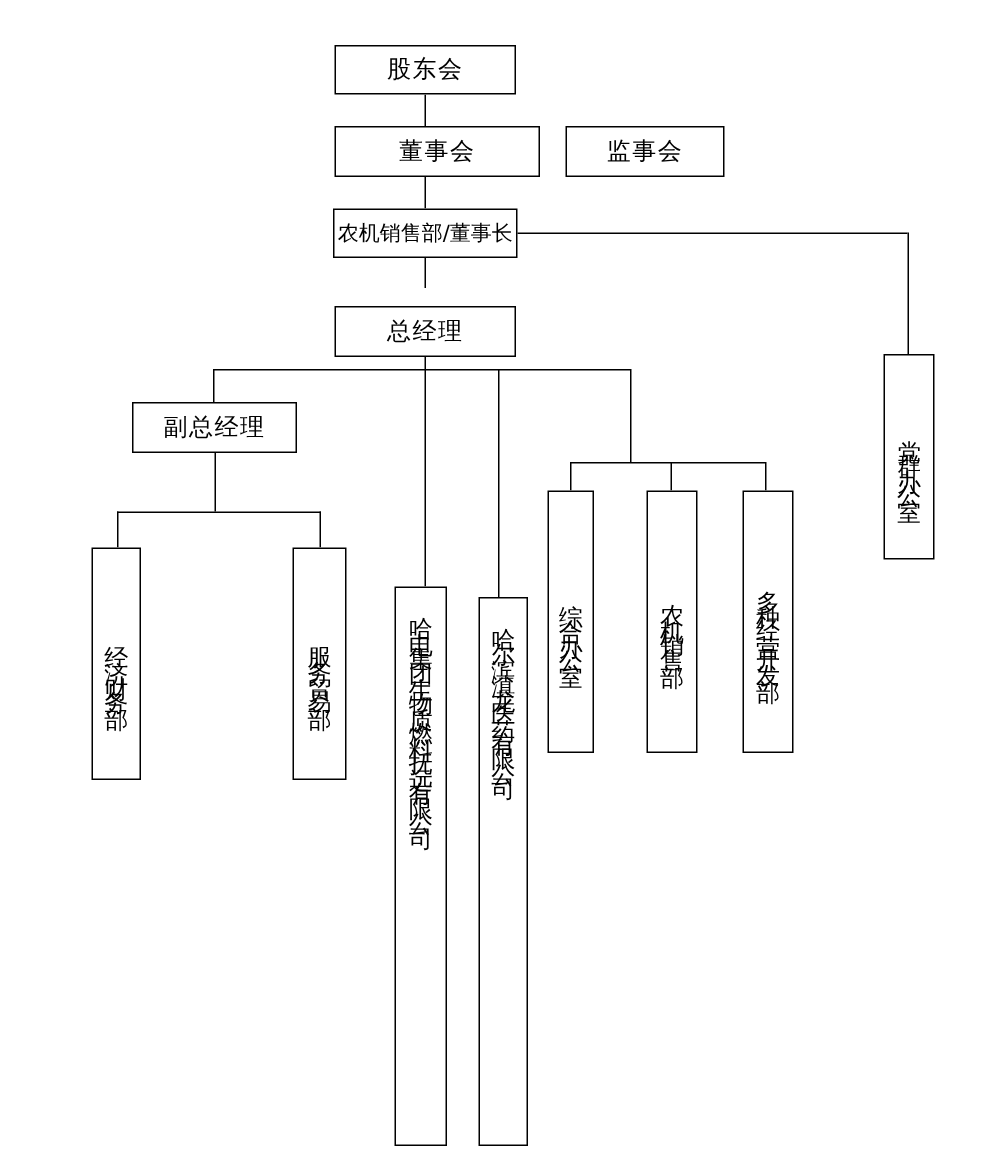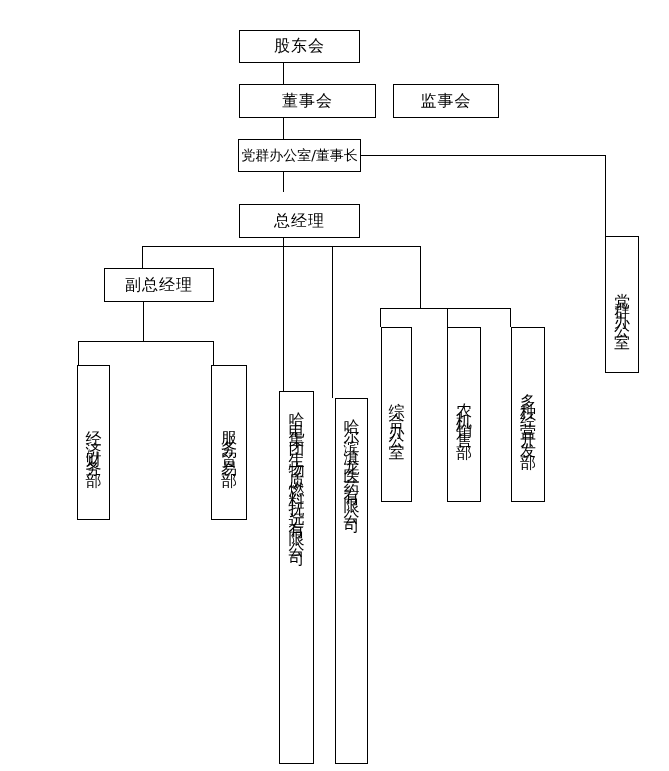"股东会" .node { margin-left: 16px -> none }
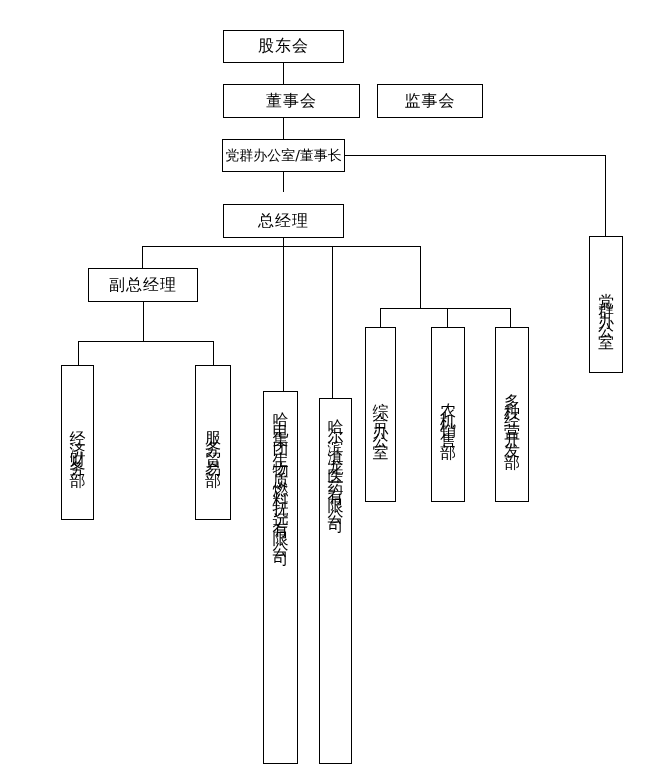"党群办公室/董事长" span.lbl { text: 党群办公室/ -> 农机销售部/ }
